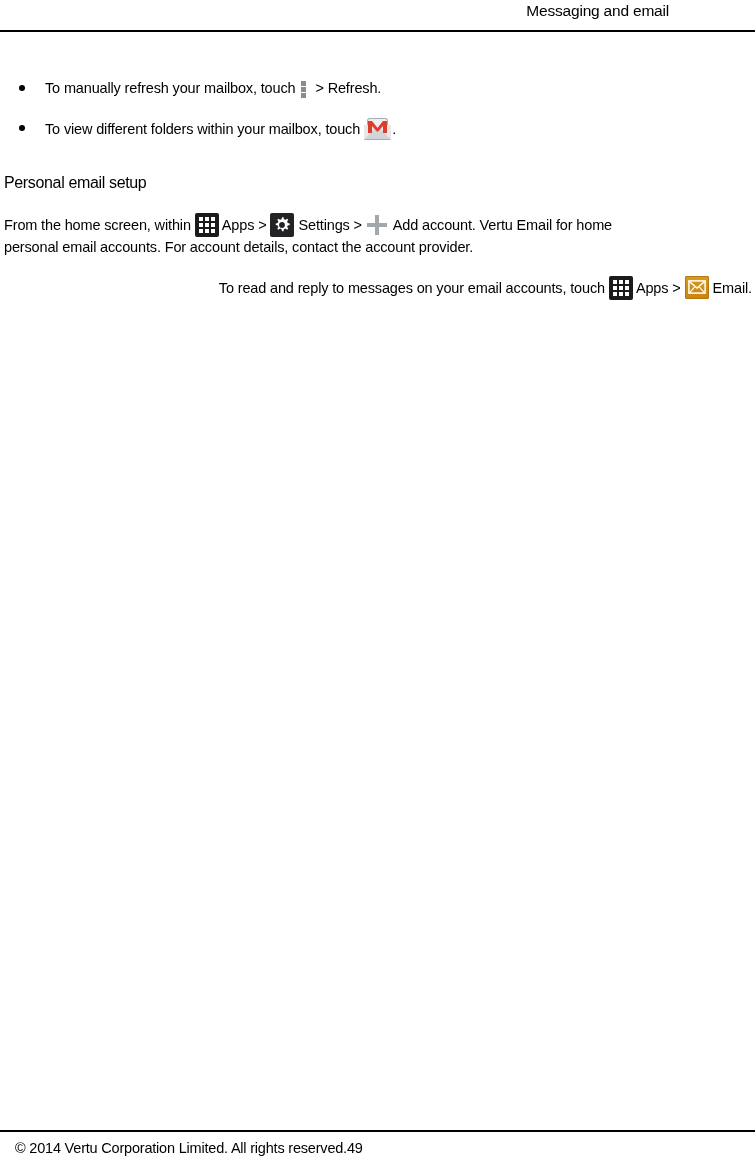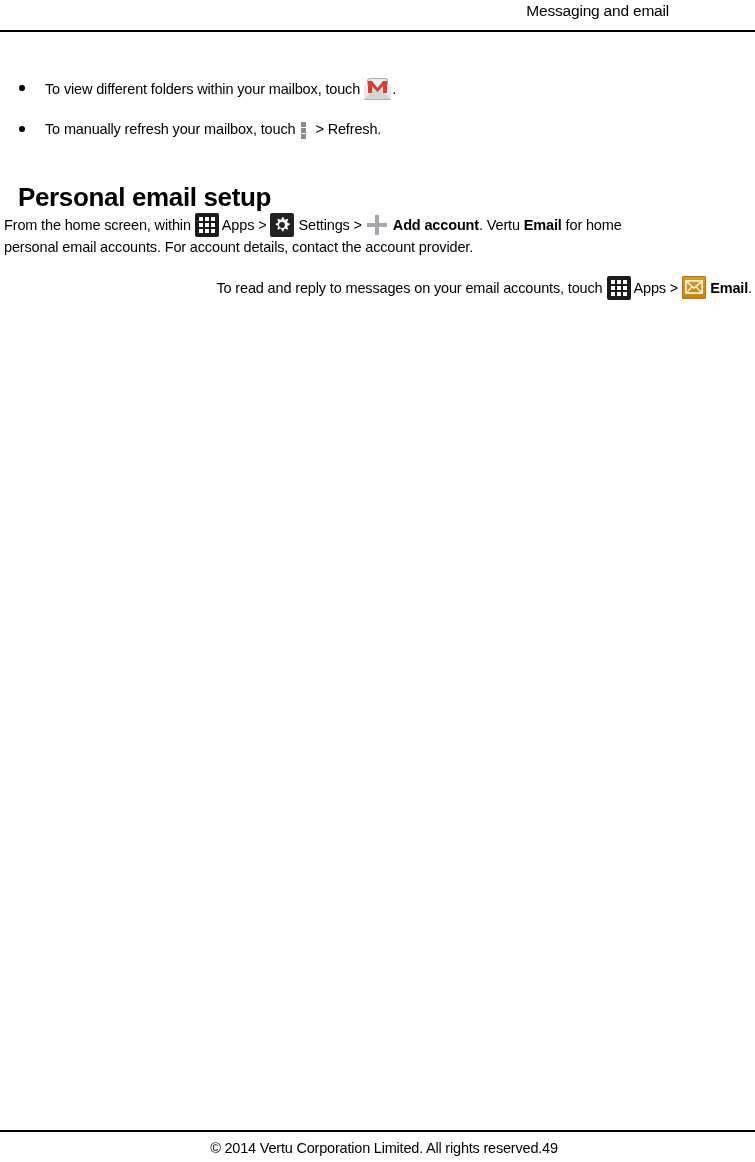"To view different folders within" li.bullet-item { order: before "To manually refresh your mailbox," -> after "To manually refresh your mailbox," }
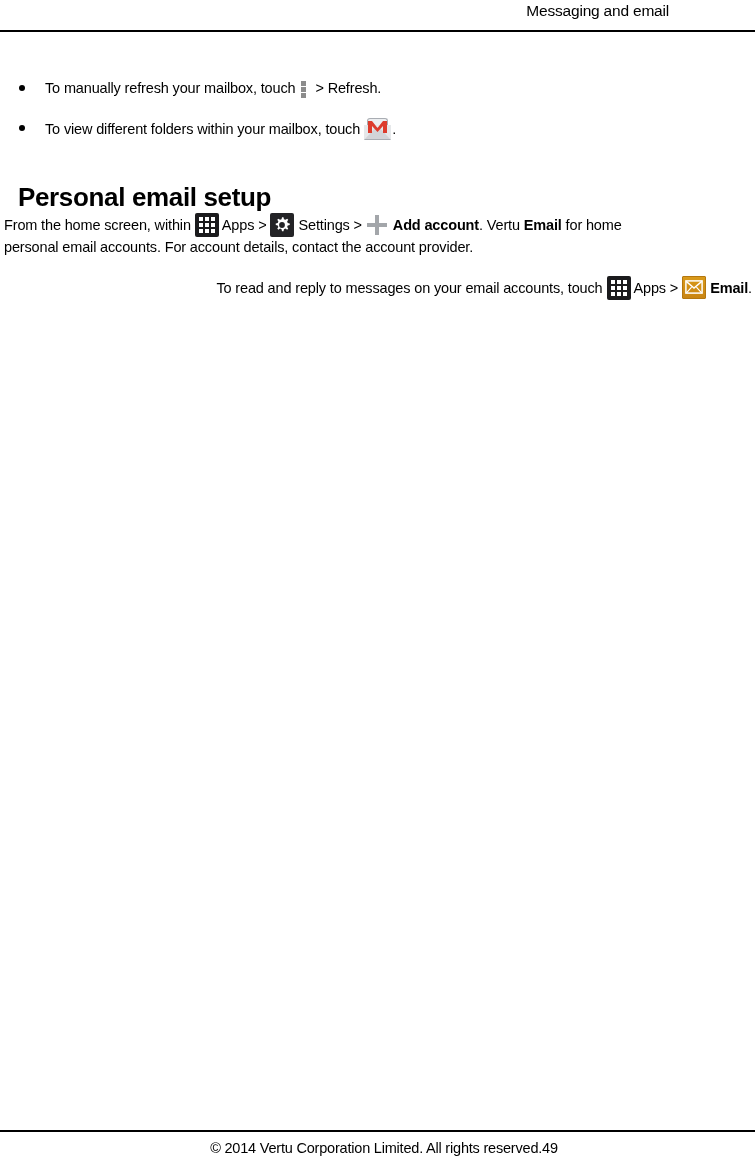"Personal email setup" .section-heading { font-size: 26px -> 16px; font-weight: bold -> normal; margin: 14px -> 0 }
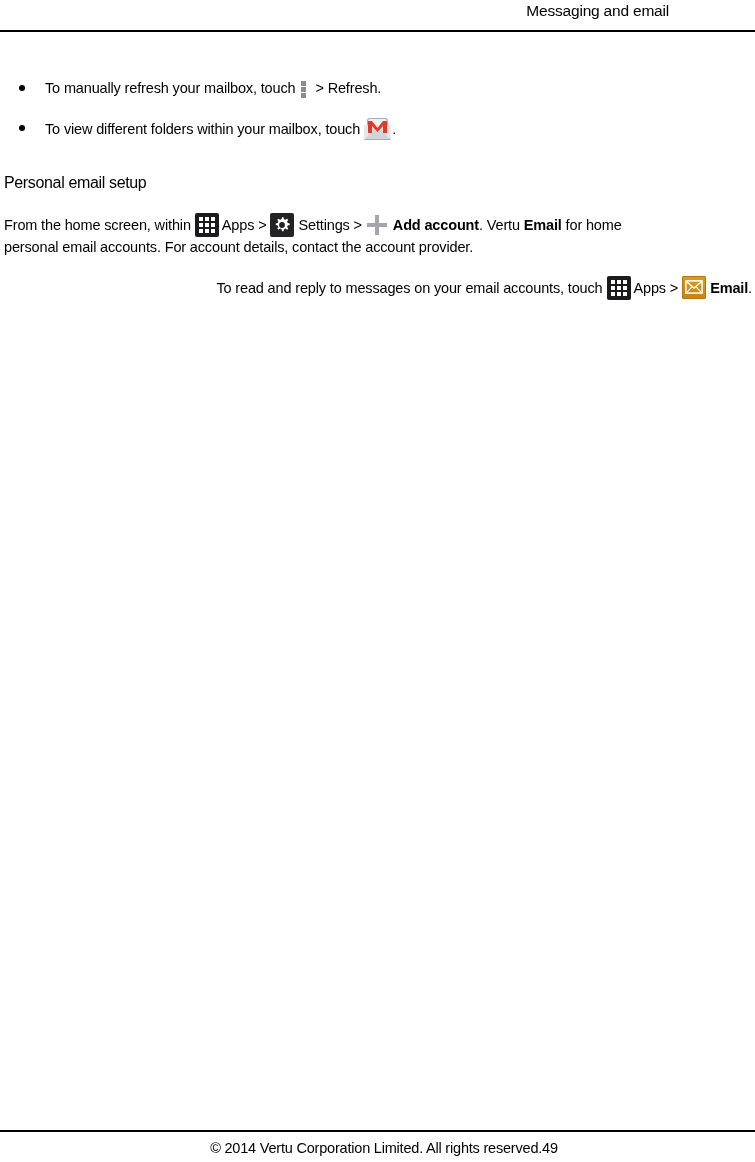"Add account" b { font-weight: bold -> normal }
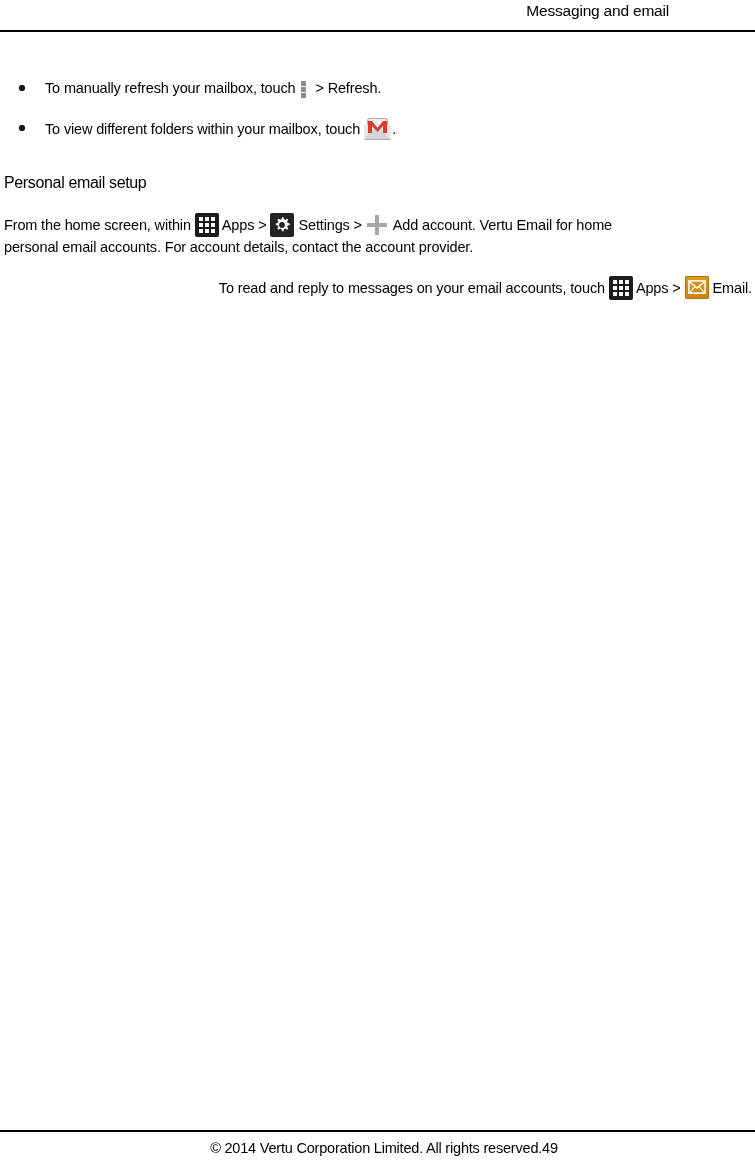"© 2014 Vertu Corporation Limited." .page-footer { justify-content: center -> flex-start }
